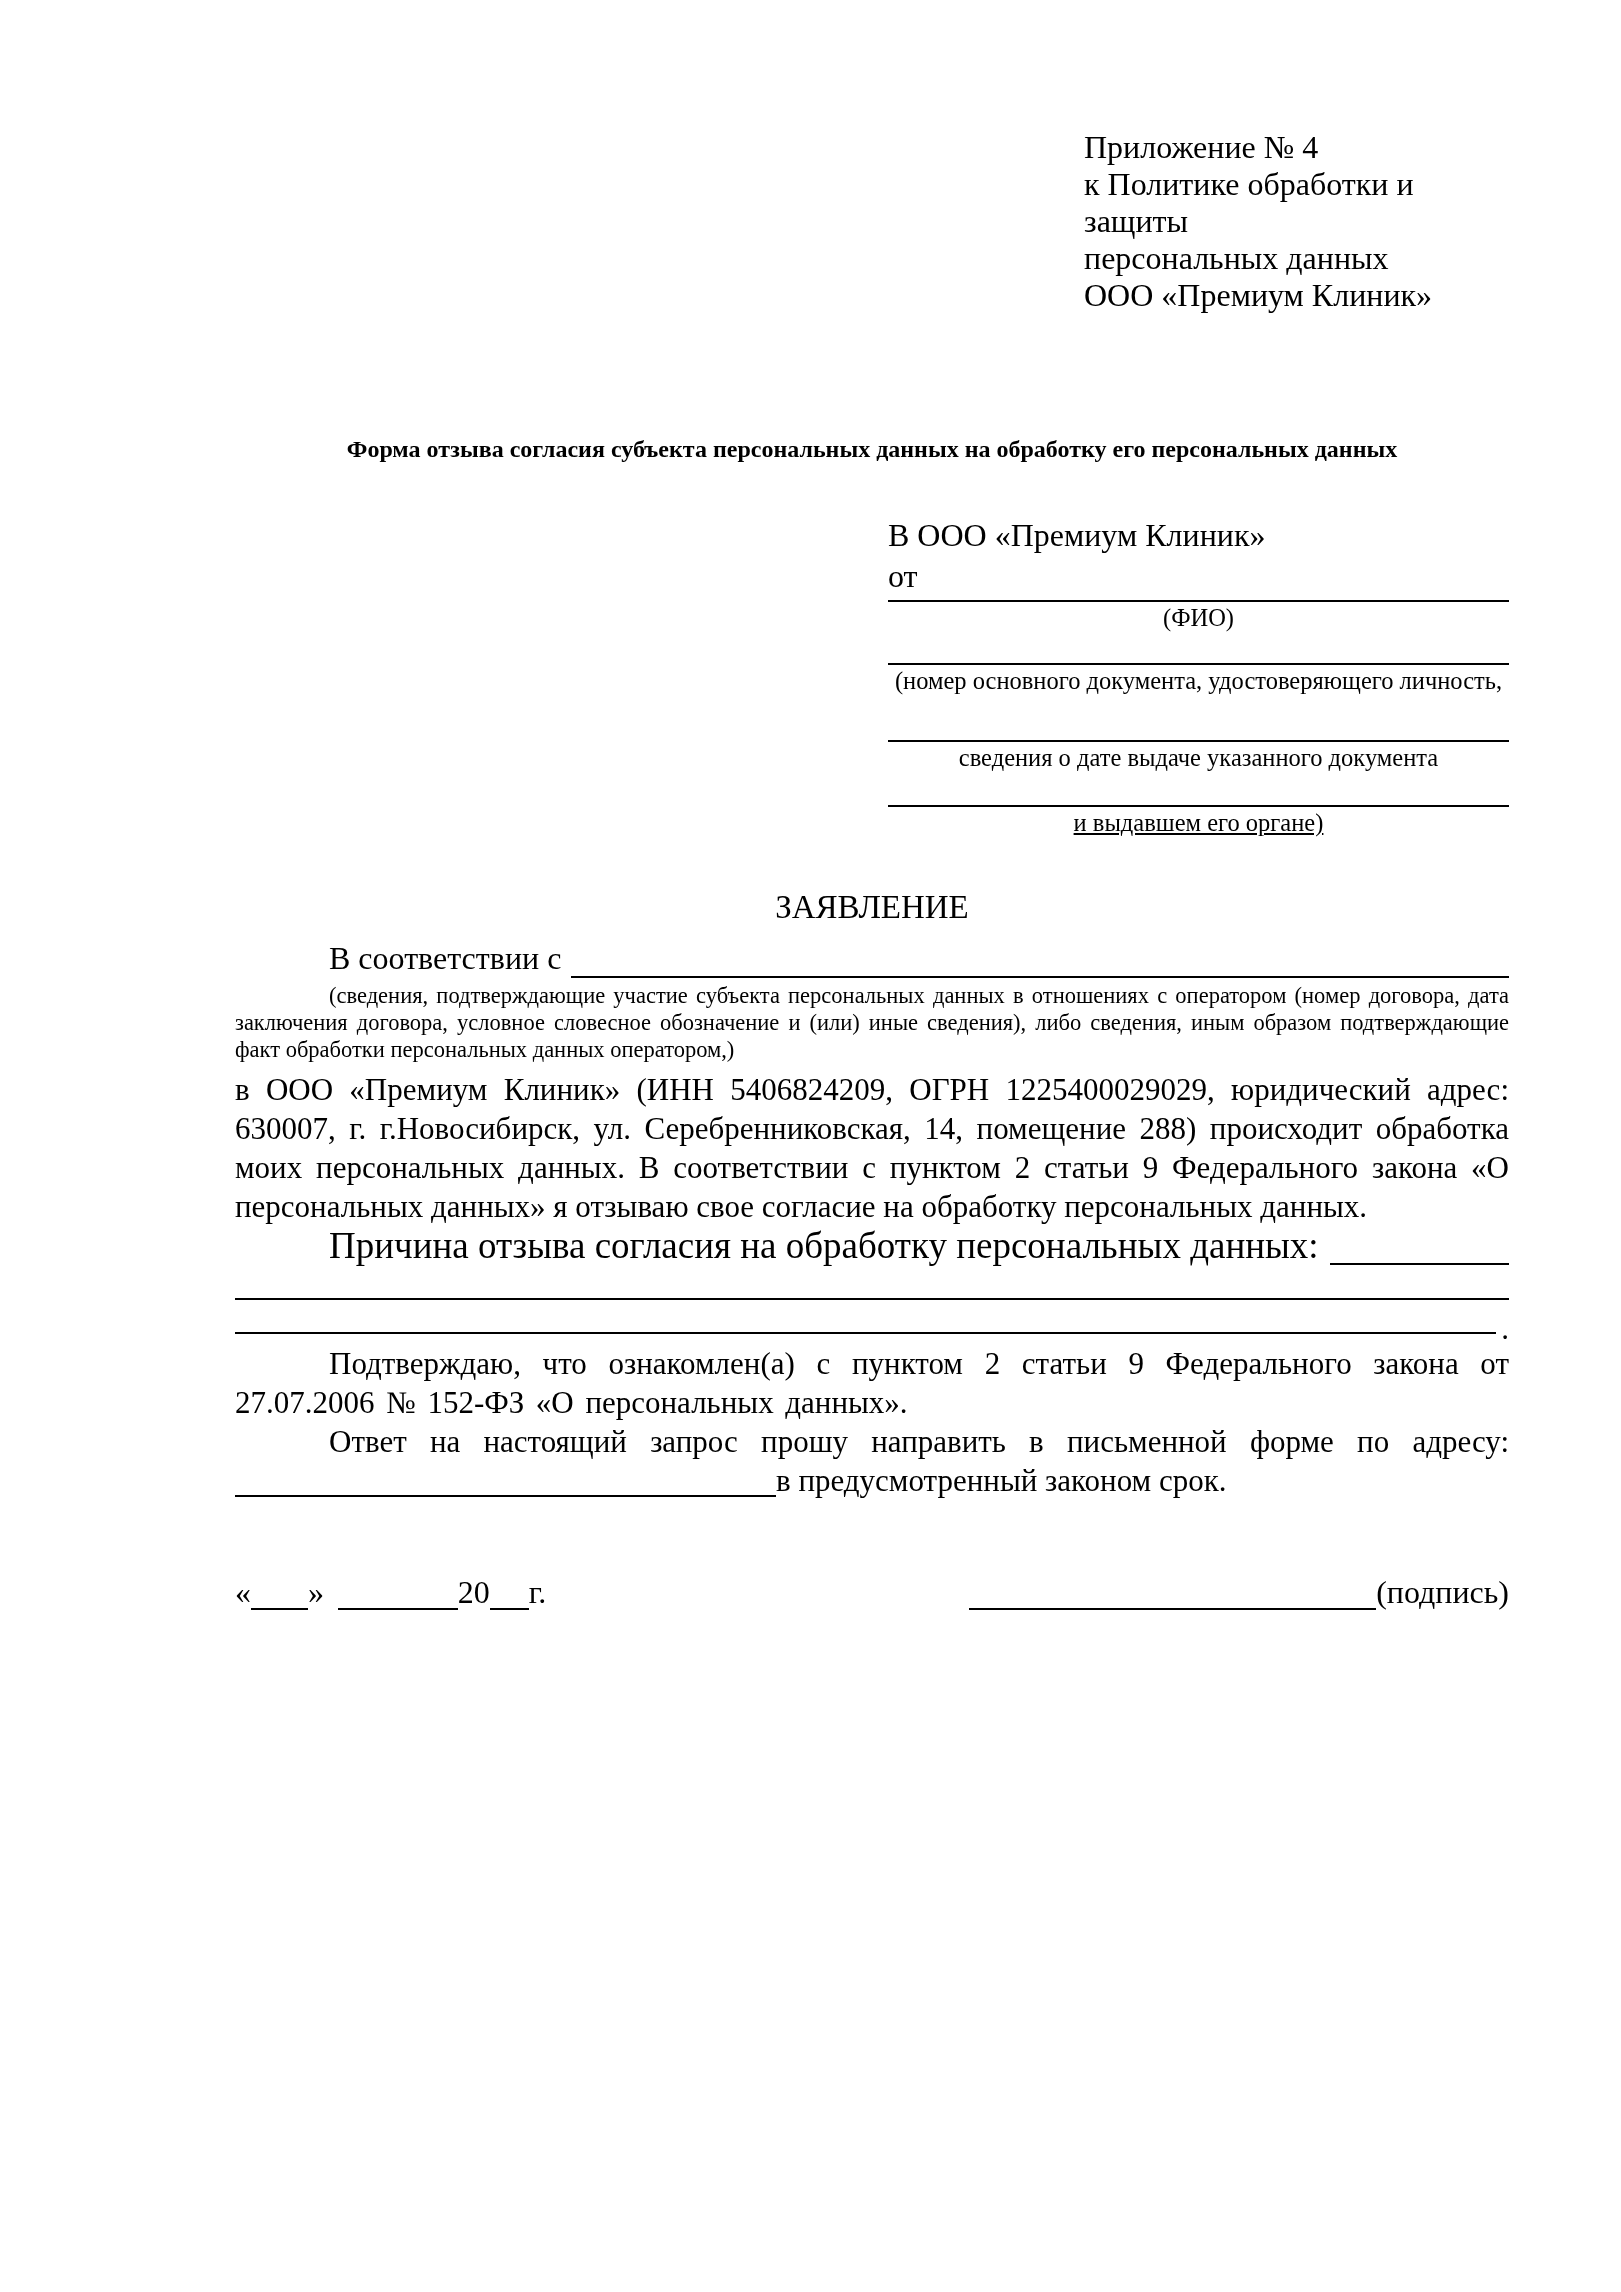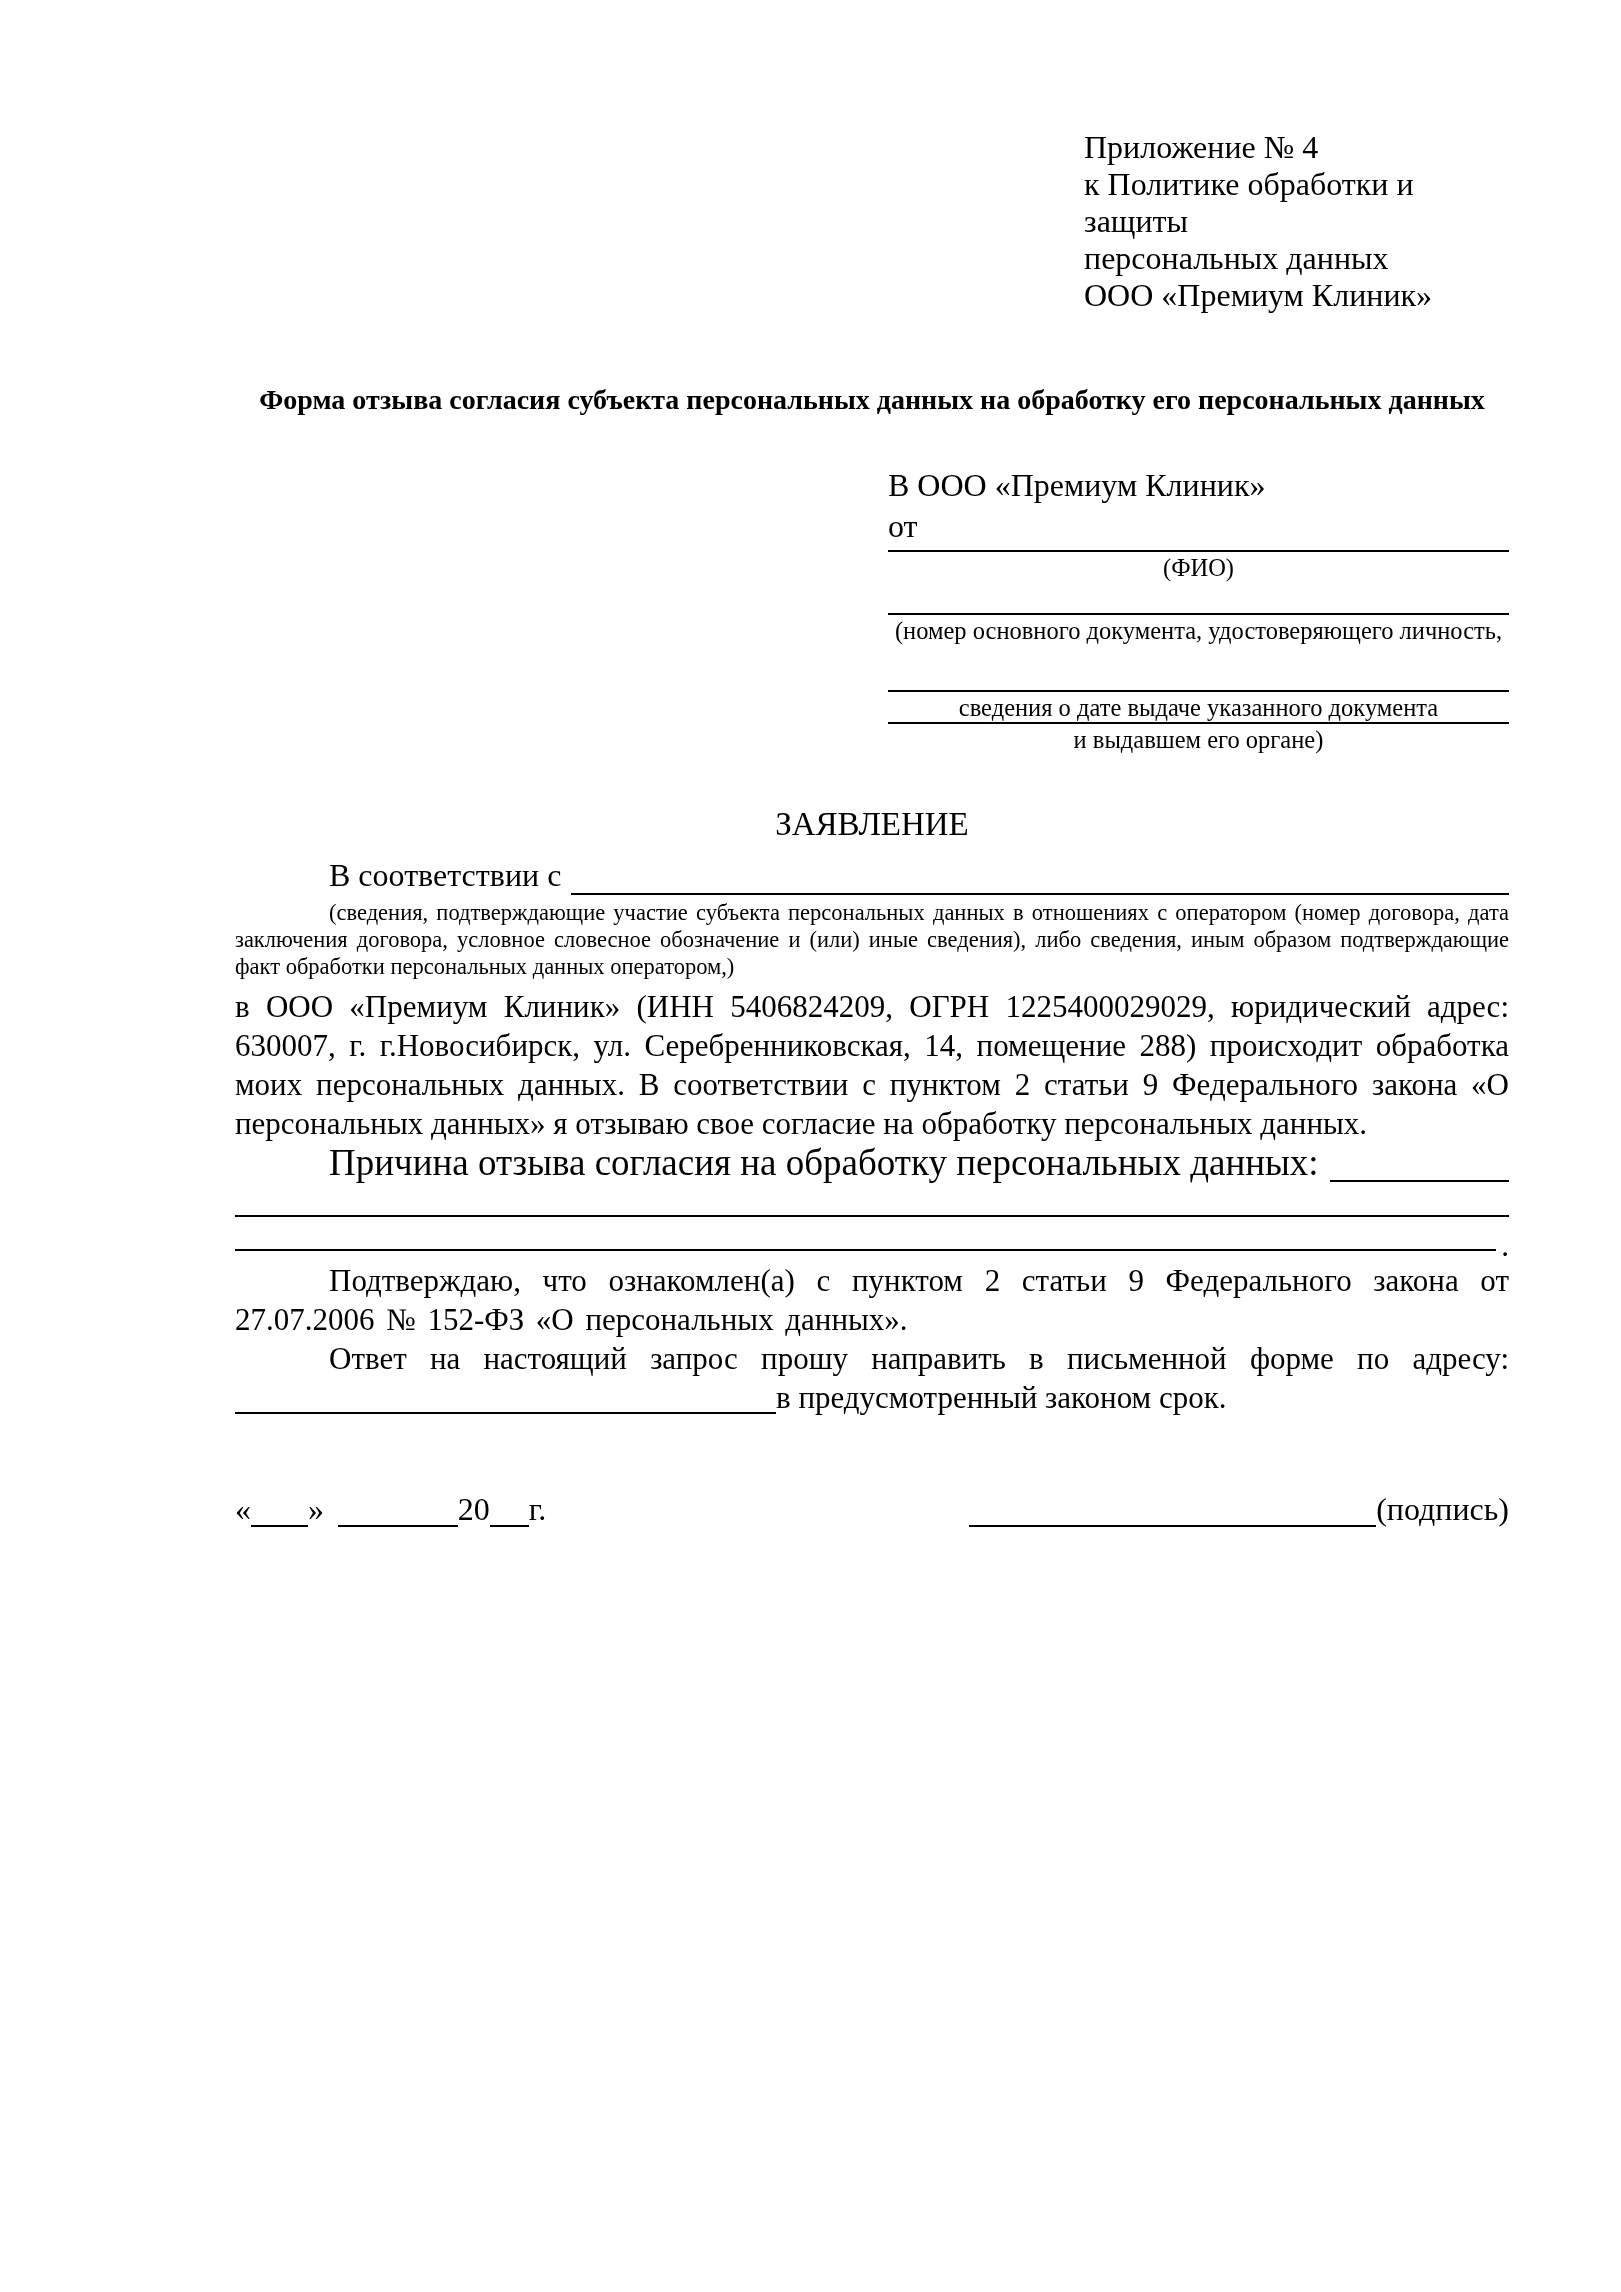"Форма отзыва согласия субъекта" .doc-title { font-size: 28px -> 24px; margin-top: 63px -> 113px }
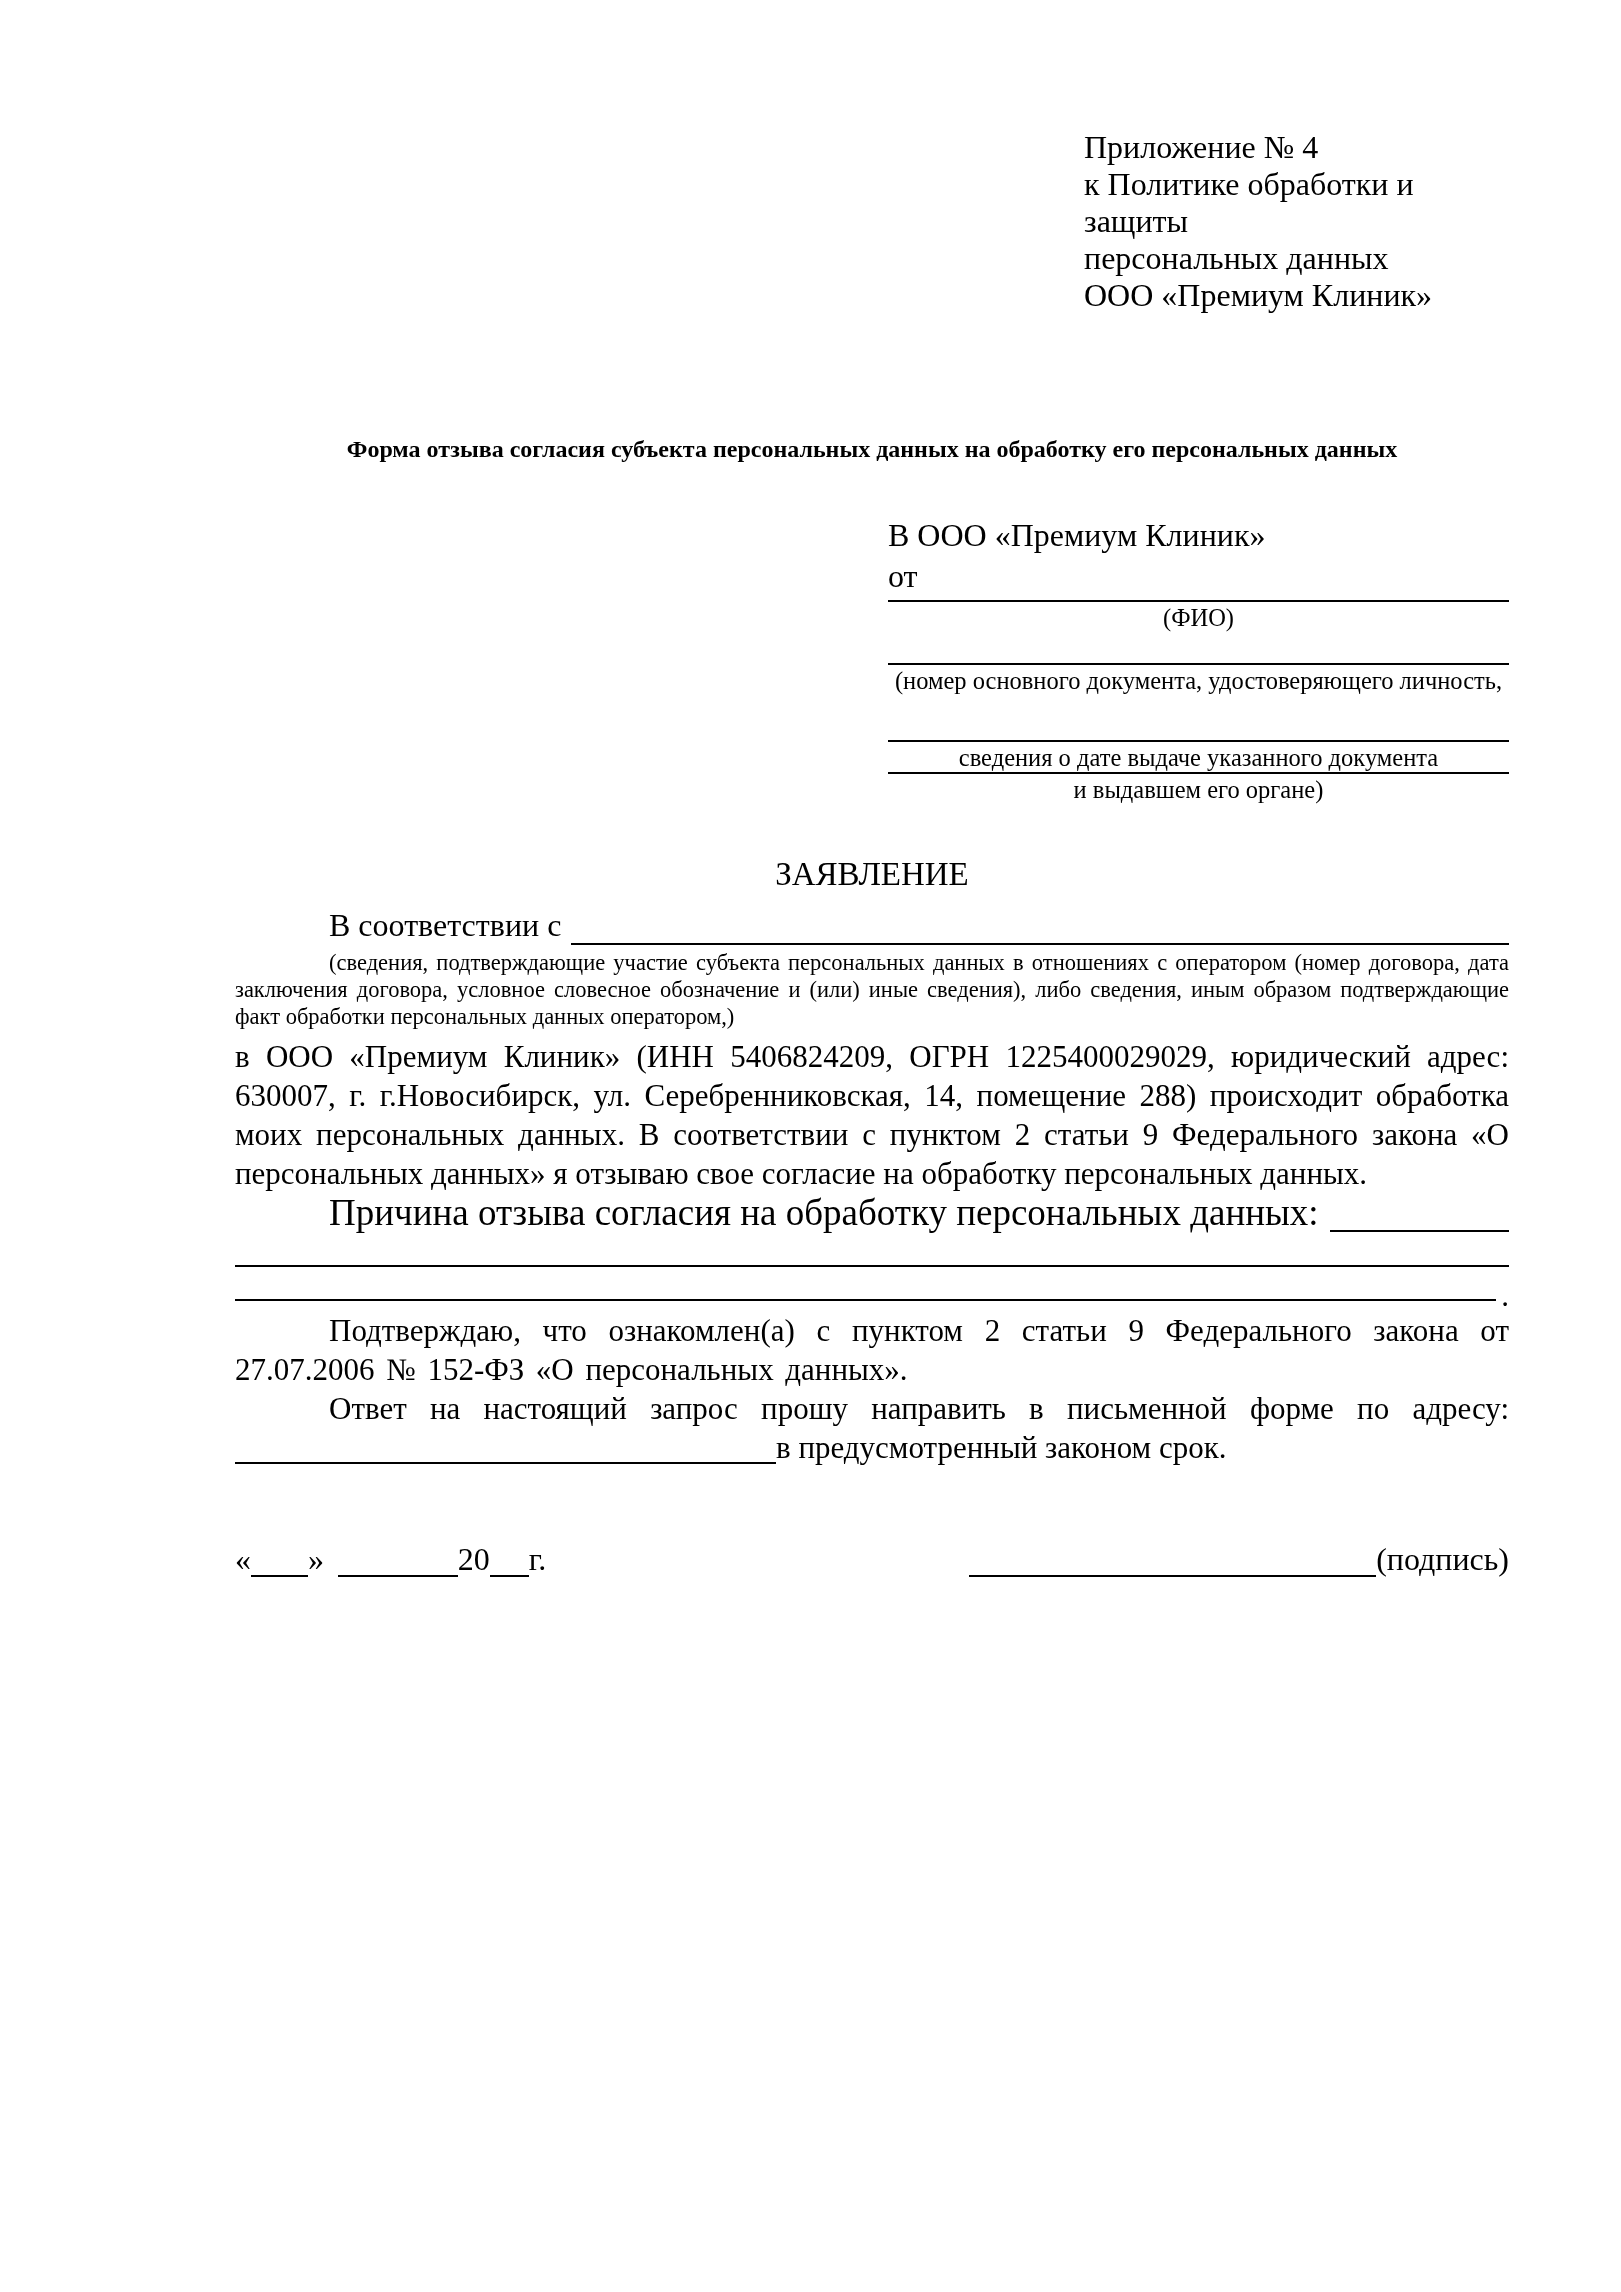"и выдавшем его органе)" .f4 { margin-top: none -> 33px; text-decoration: none -> underline }
